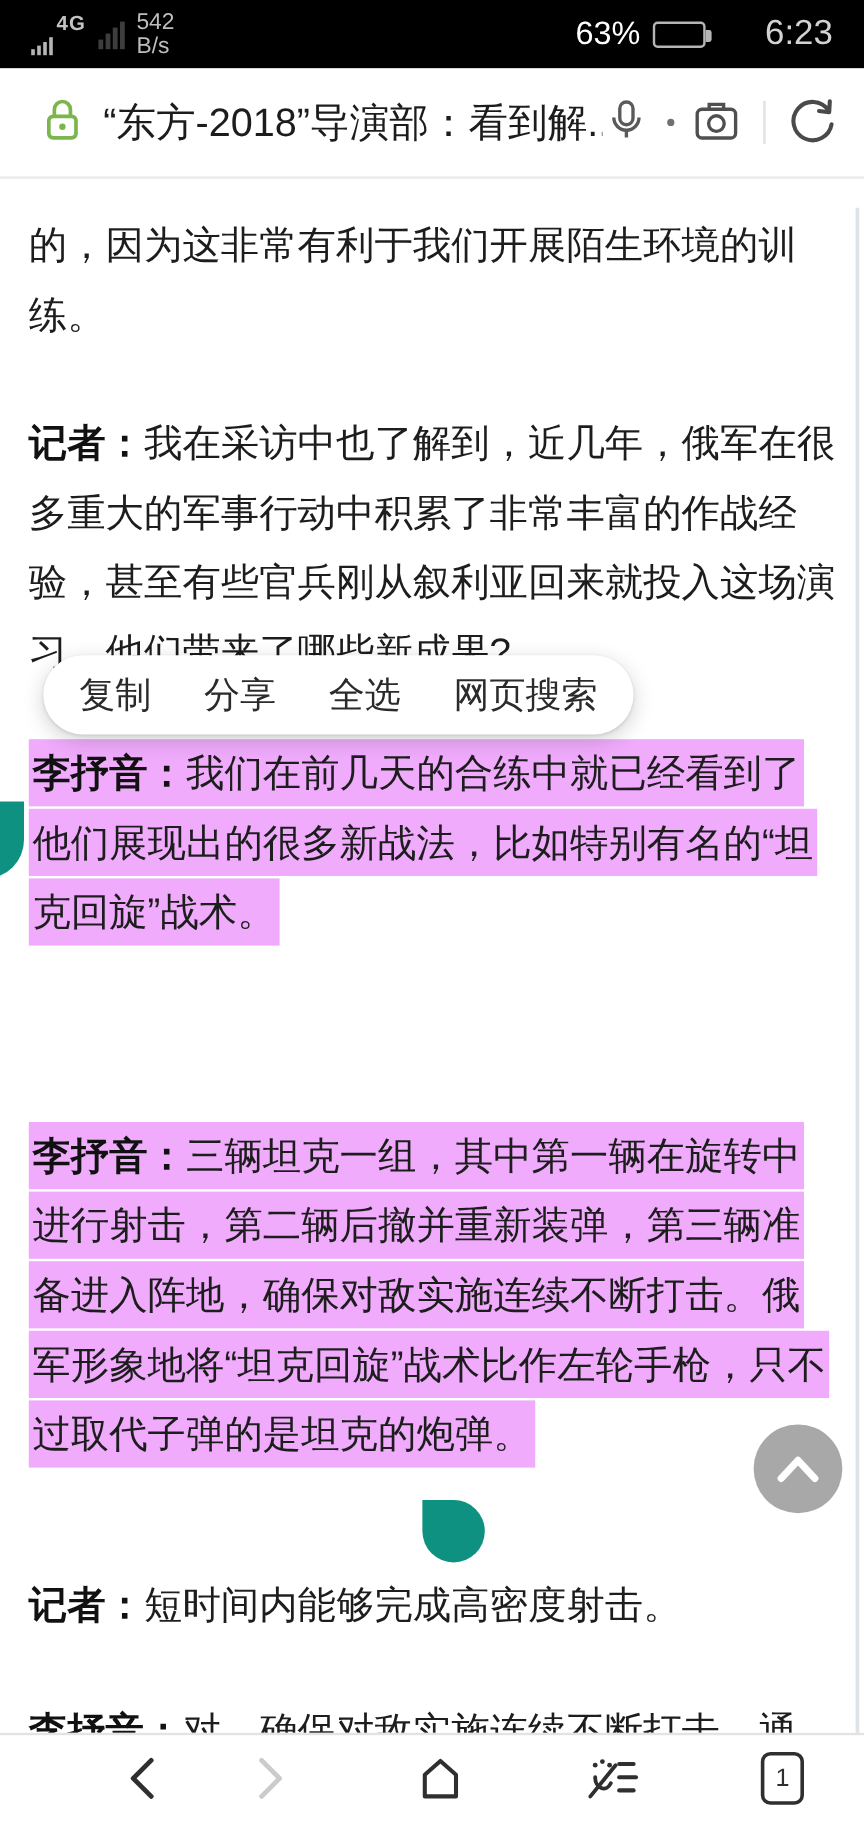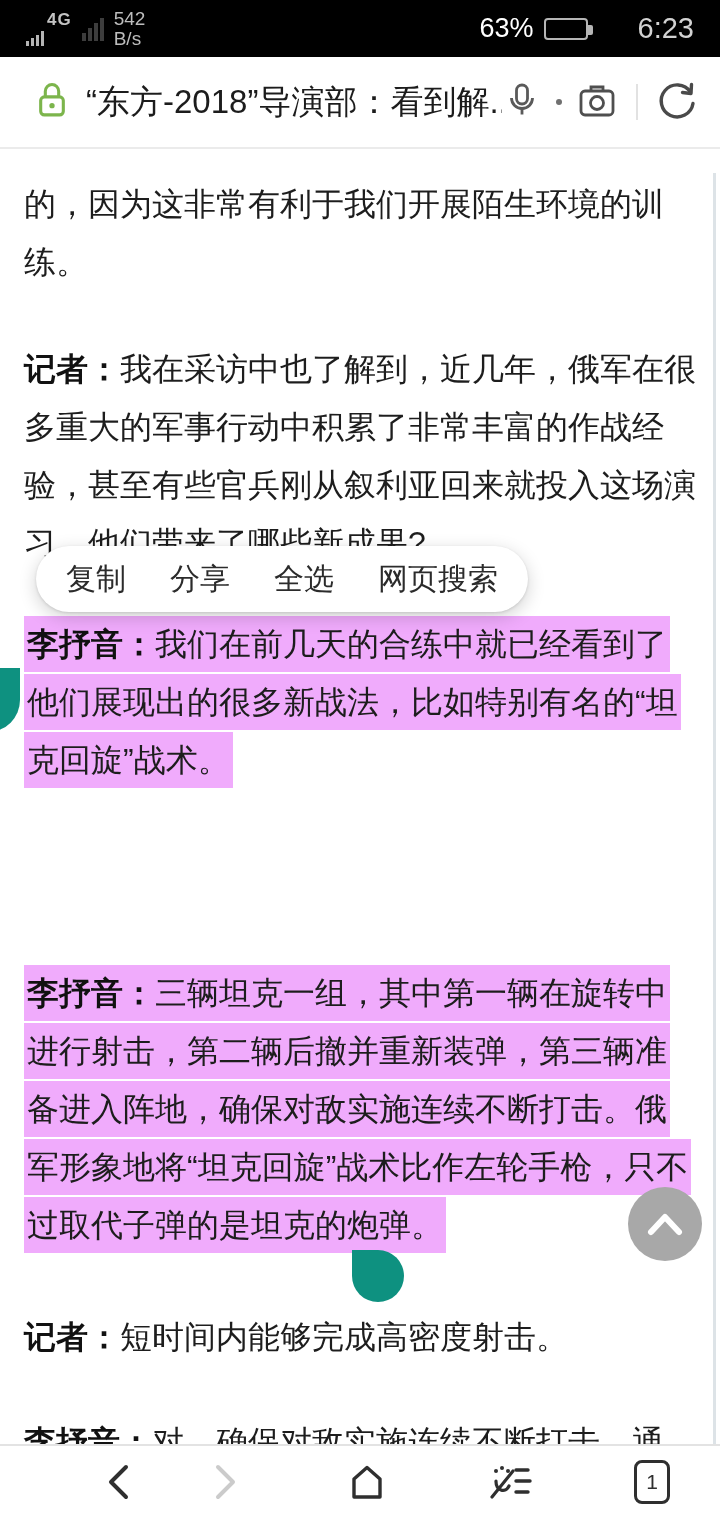"李抒音：三辆坦克一组，其中第一辆在旋转中进行射击，第二辆后撤并重新装弹，第三辆准" .p5 { top: 791px -> 761px }
